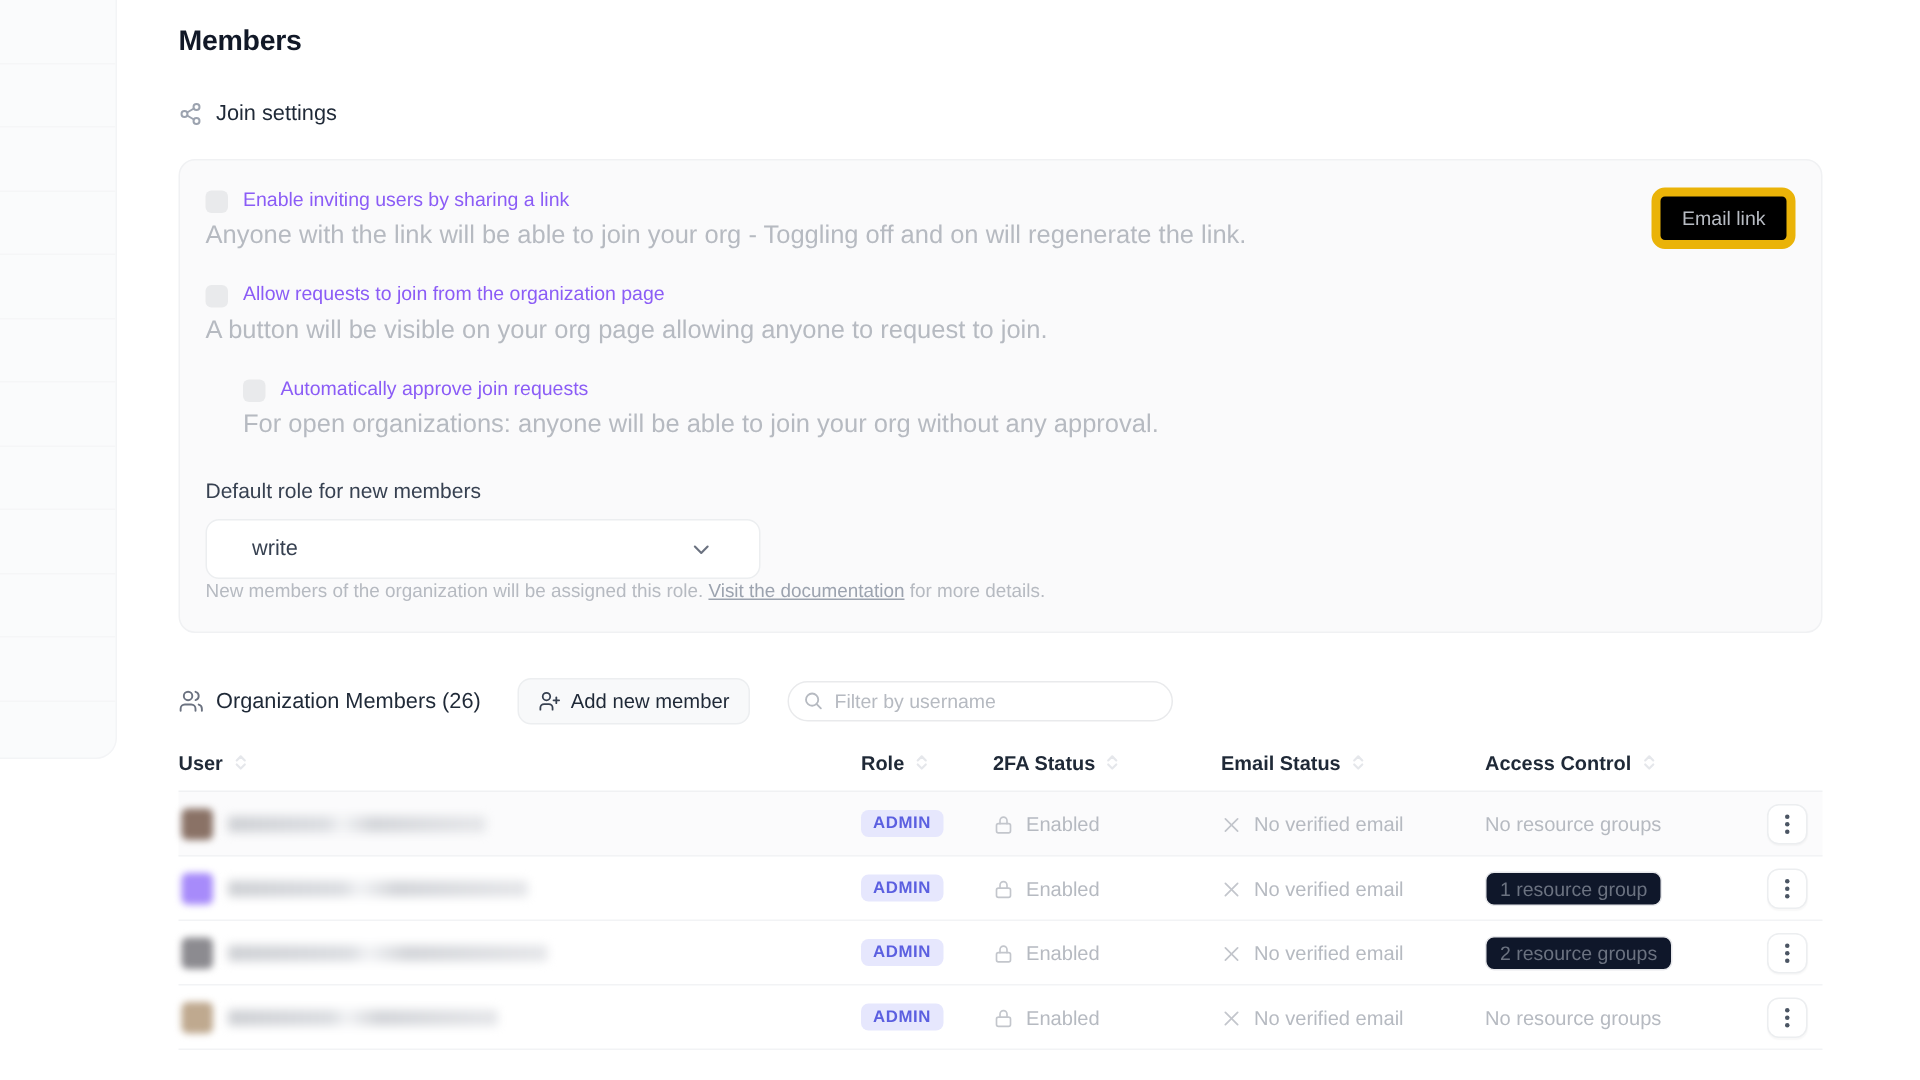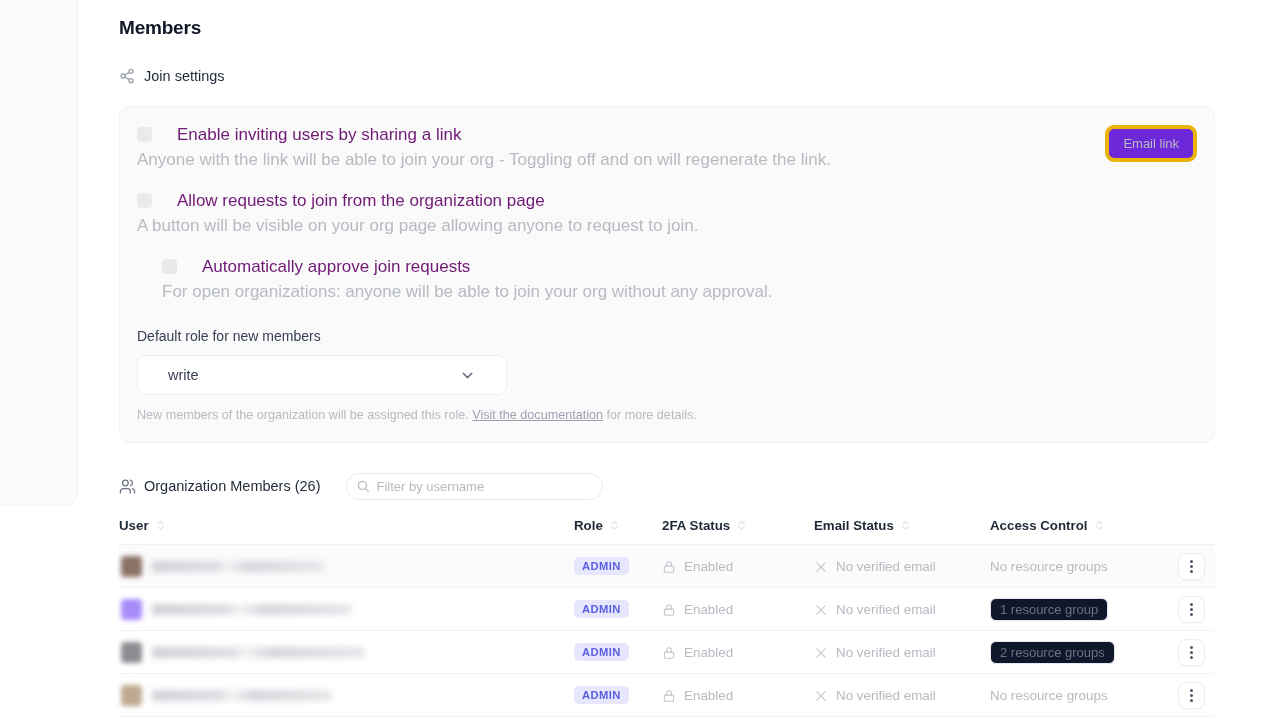"Enable inviting users by sharing" .opt-label { color: #701a75 -> #8b5cf6; font-size: 17px -> 13px; margin-left: 25px -> 10px }
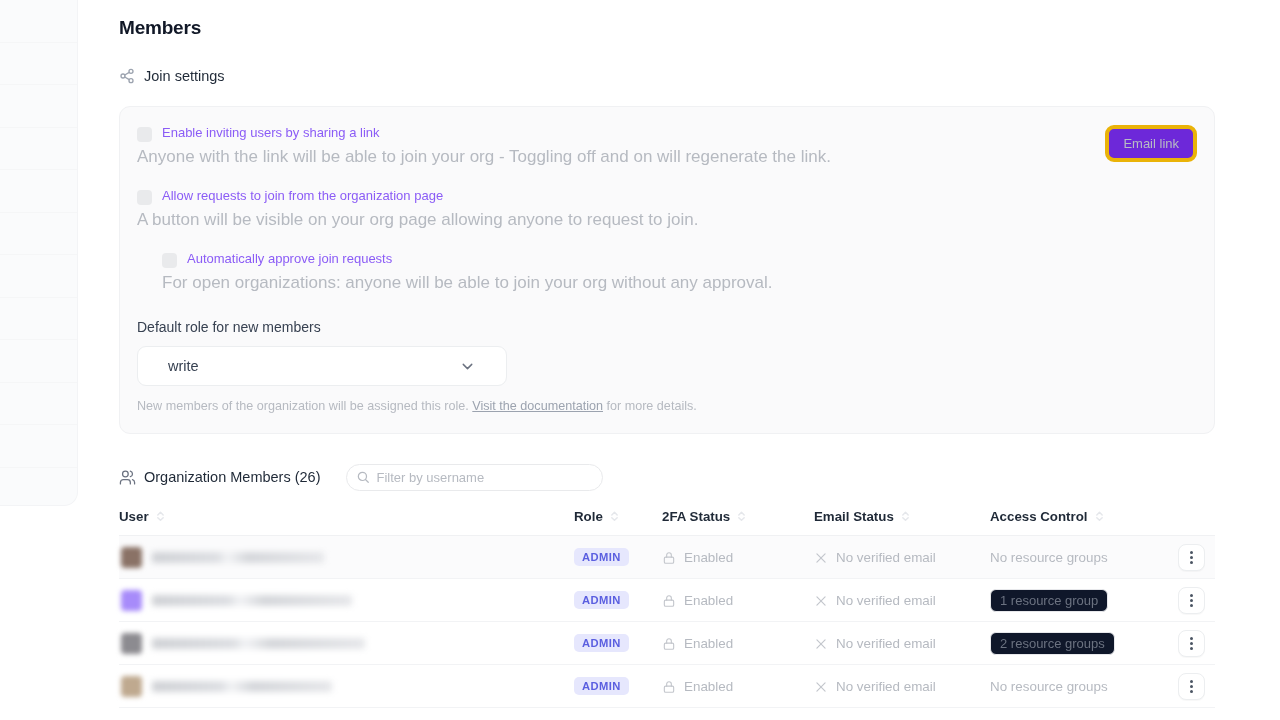"Email link" .email-link-btn { background: #6d28d9 -> #000000; border: 4px solid #eab308 -> 6px solid #eab308 }
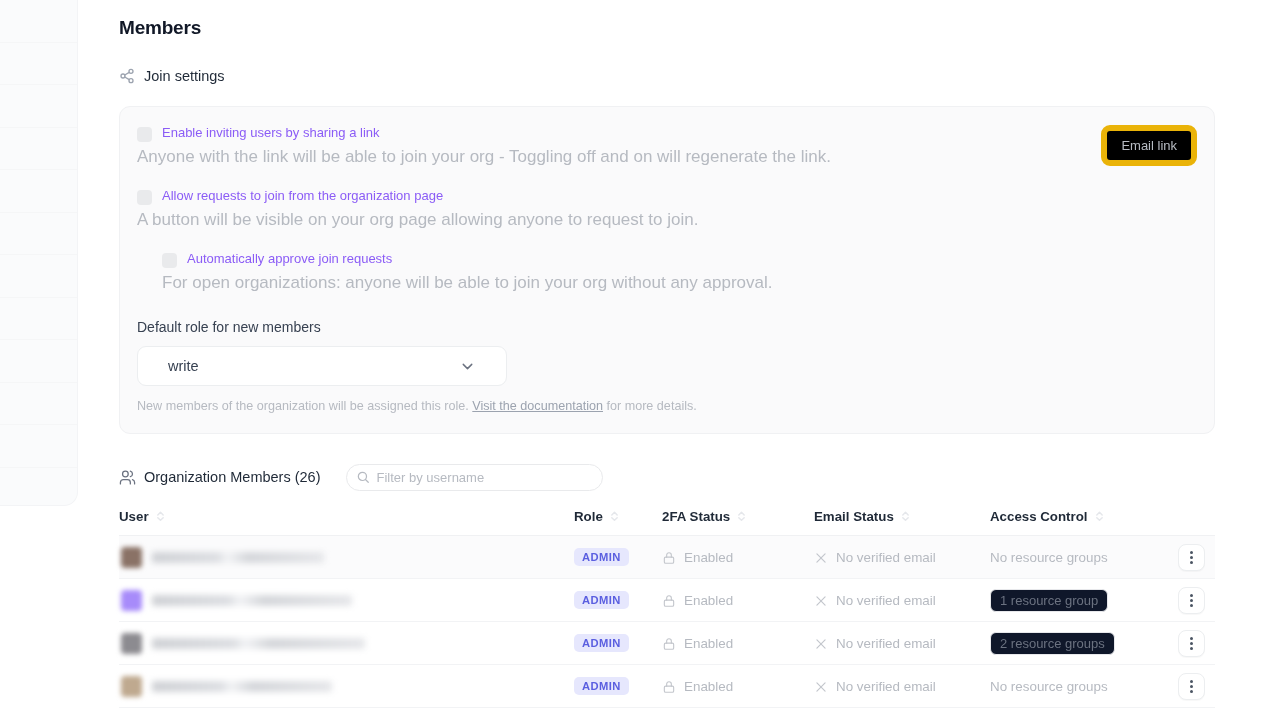"New members of the organization" .role-help { margin-top: 13px -> 1px }
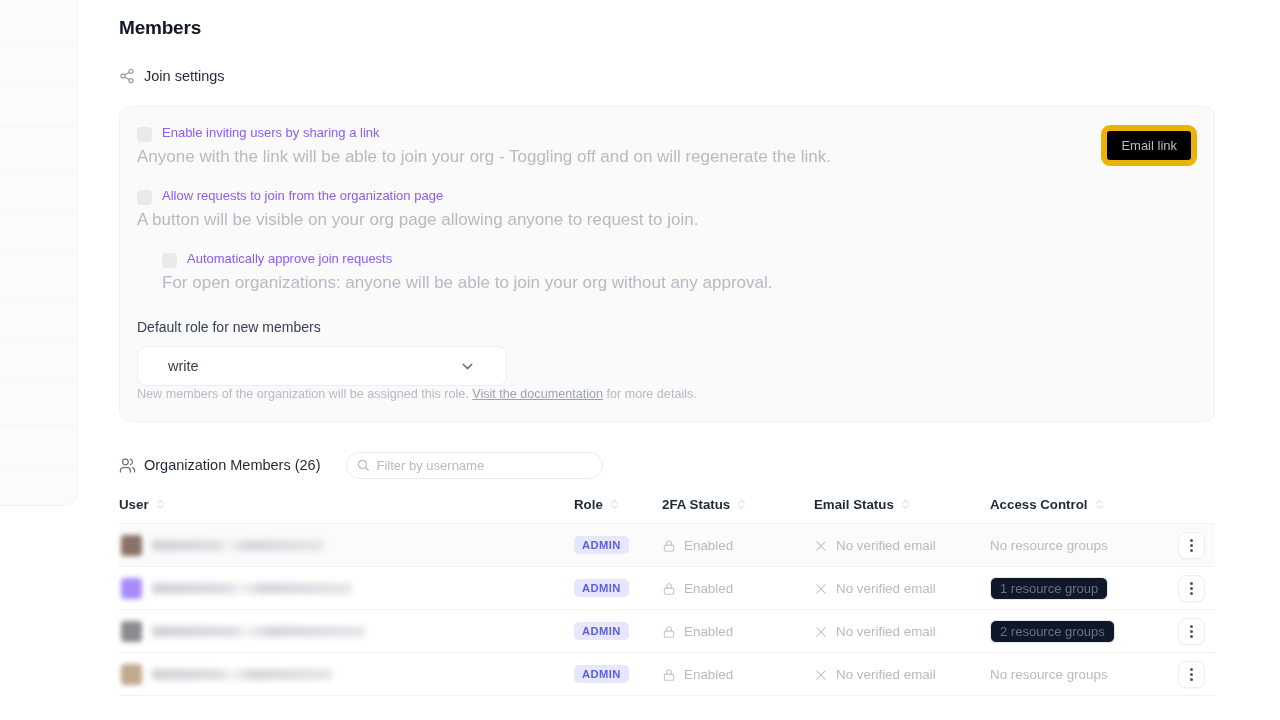"Organization Members (26)" .members-title { align-items: none -> center }
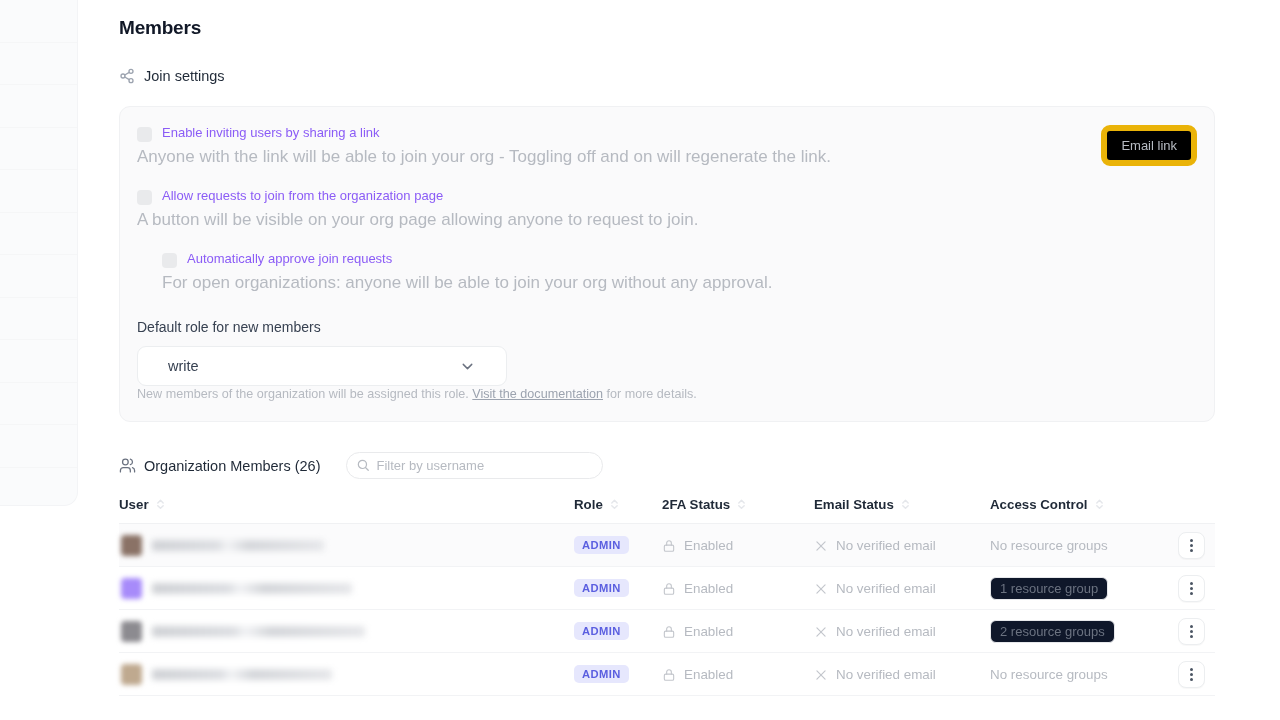"Add new member" button.add-btn { html: none -> <button> <span> <svg> <path></path> <circle></circle> <line></line> <line></line> </svg> </span> <span>Add new member</span> </button> }
